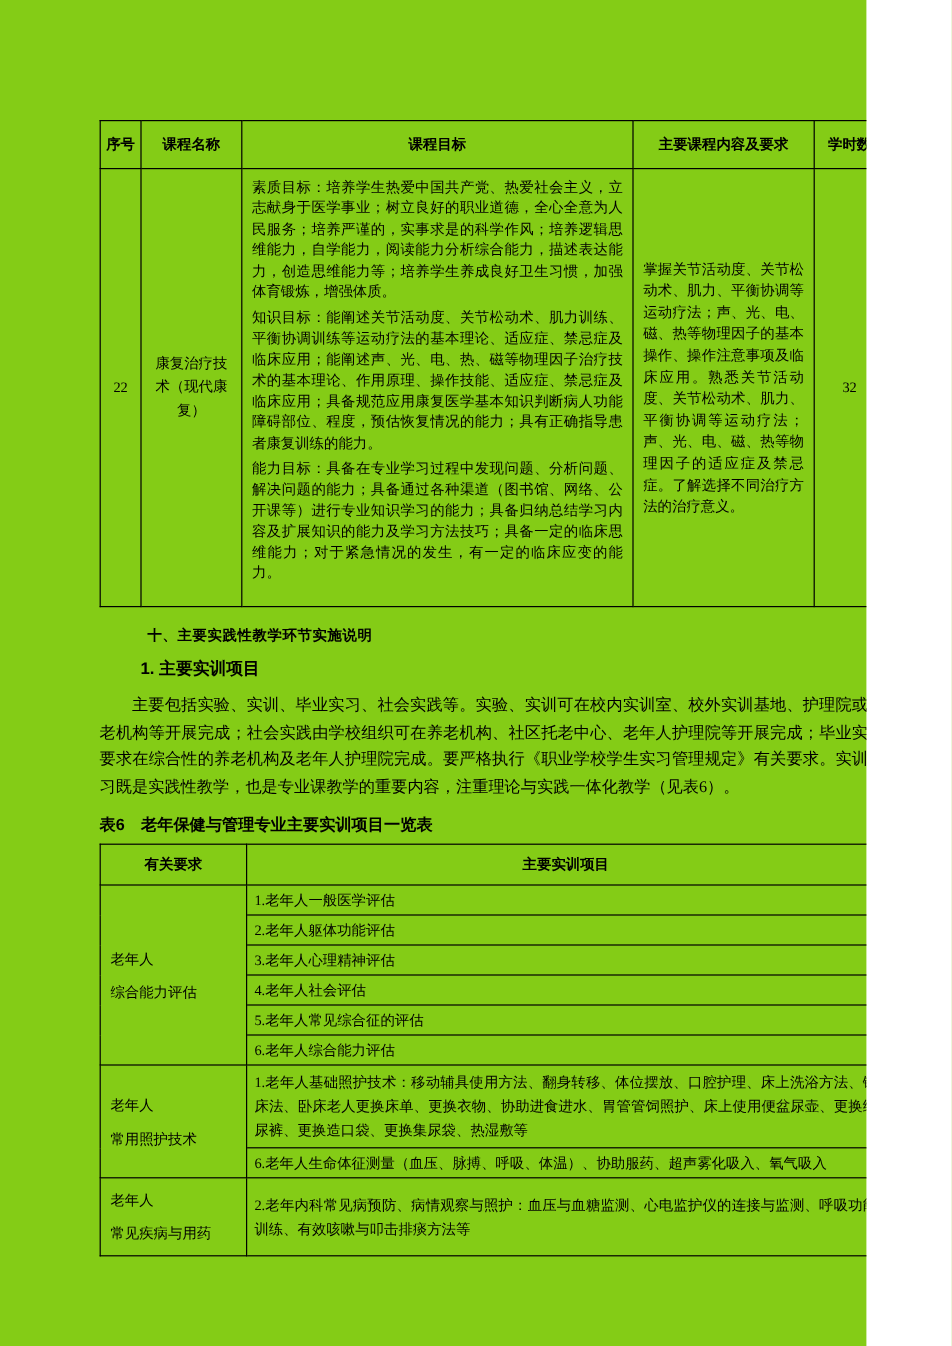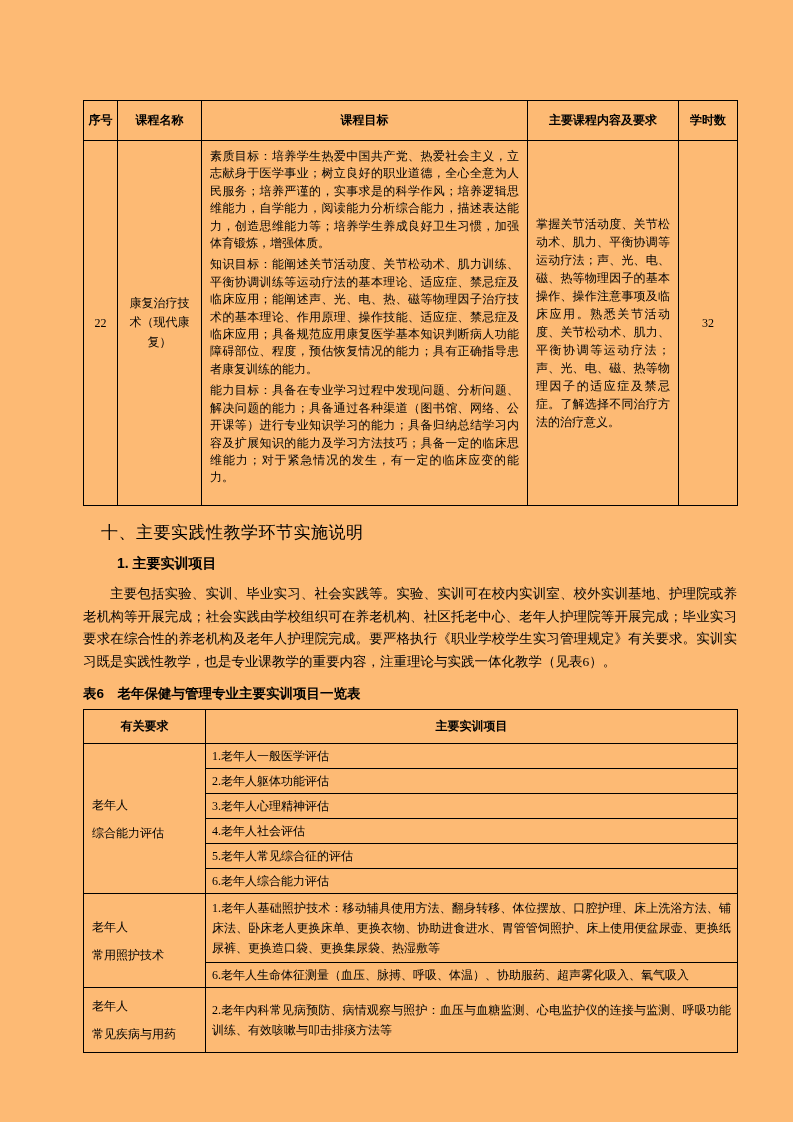"序号" .page { background: #fdba74 -> #84cc16; width: 793px -> 722px }
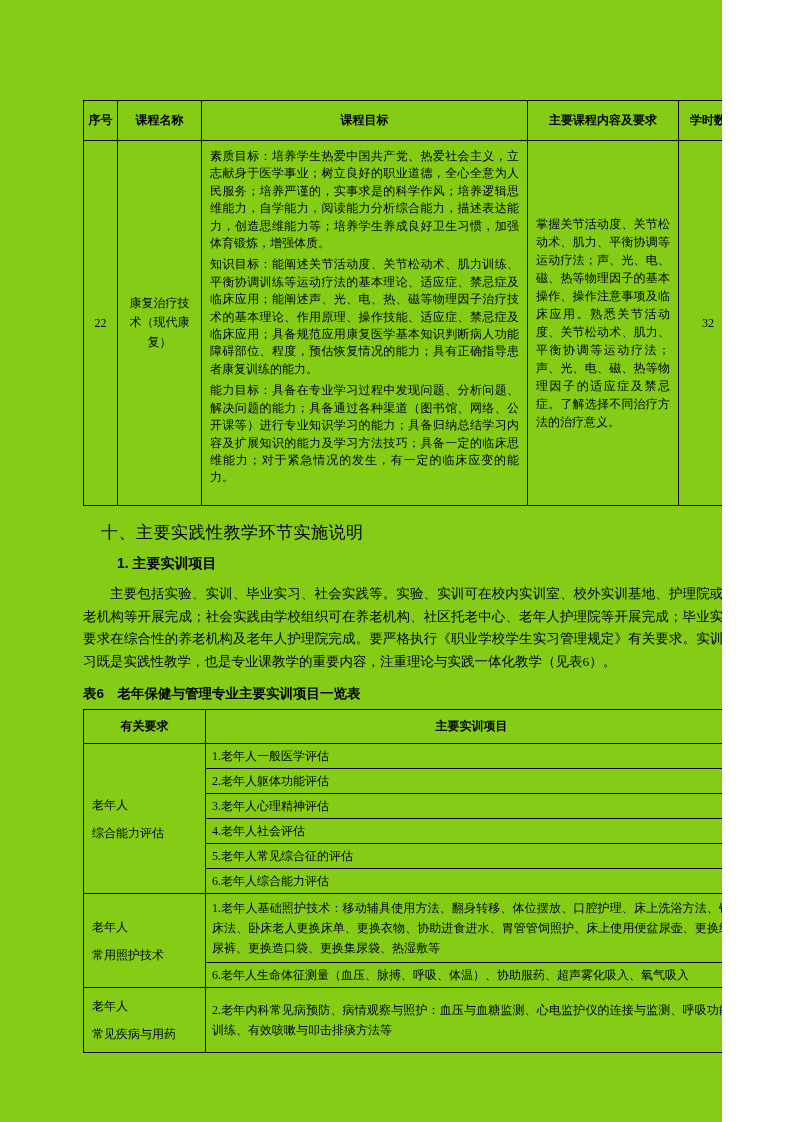"十、主要实践性教学环节实施说明" .section-heading { font-size: 17px -> 12px; font-weight: normal -> bold; margin: 15px 0 0 18px -> 15px 0 0 40px }
